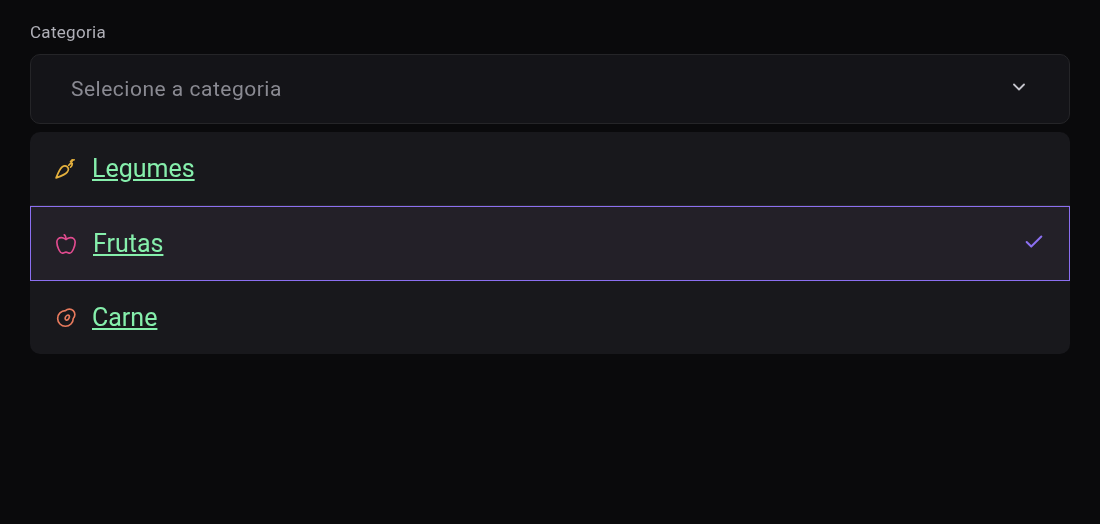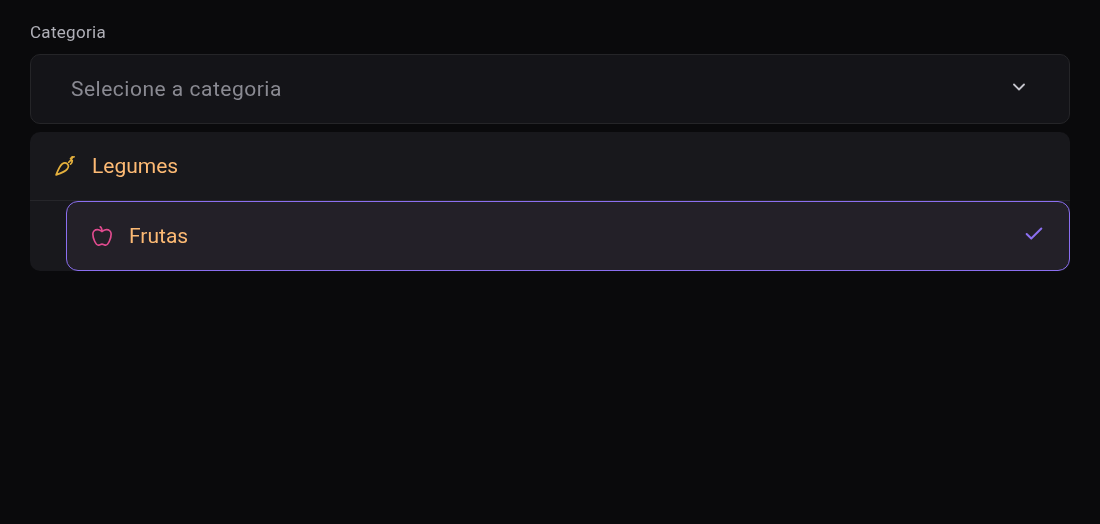"Legumes" .option-label { color: #fdba74 -> #86efac; font-size: 21px -> 25px; text-decoration: none -> underline }
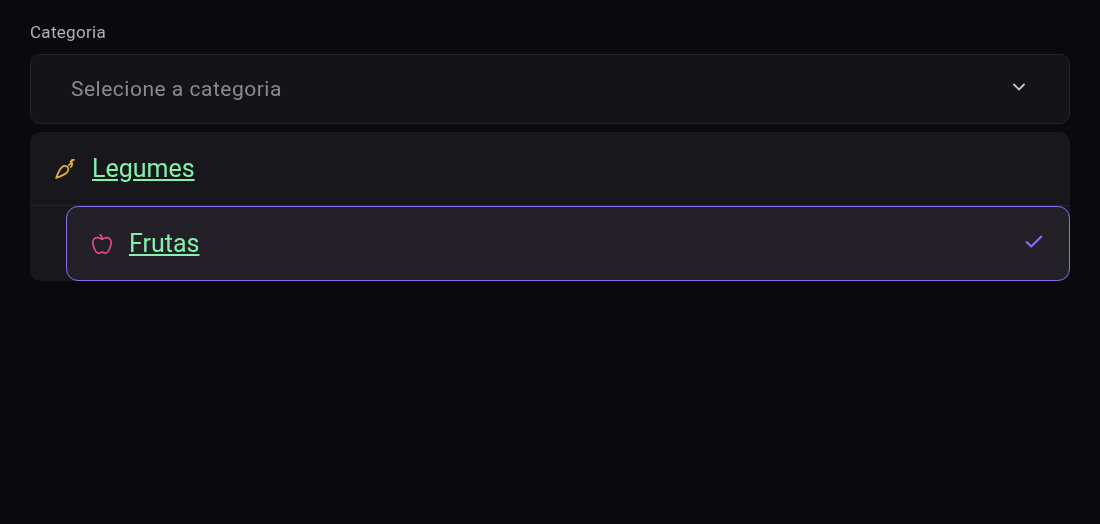"Frutas" .option.highlighted { border-radius: 12px -> 0; margin-left: 36px -> none }
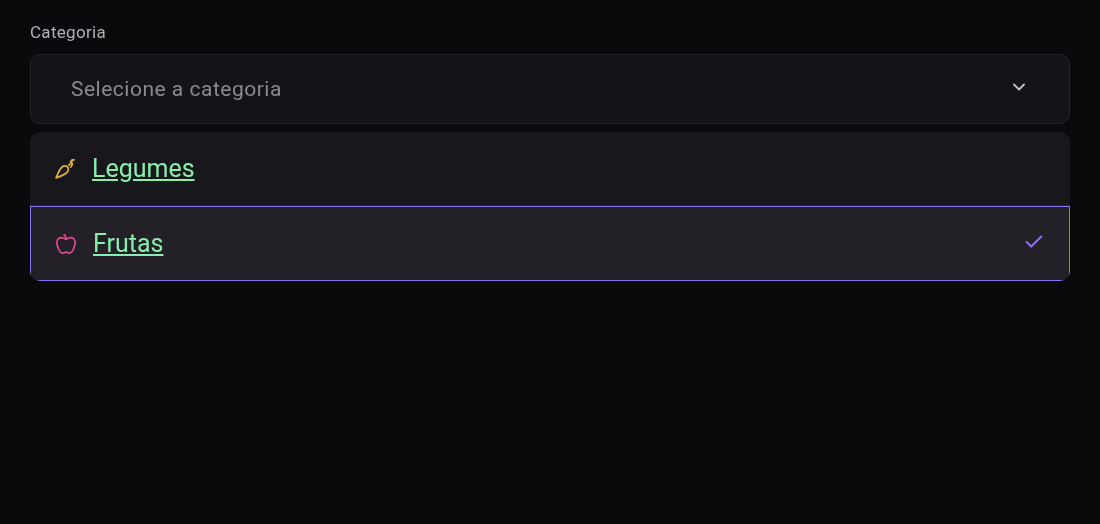"Carne" div.option { html: none -> <div> <span> <svg> <path></path> <path></path> </svg> </span> <span>Carne</span> </div> }
